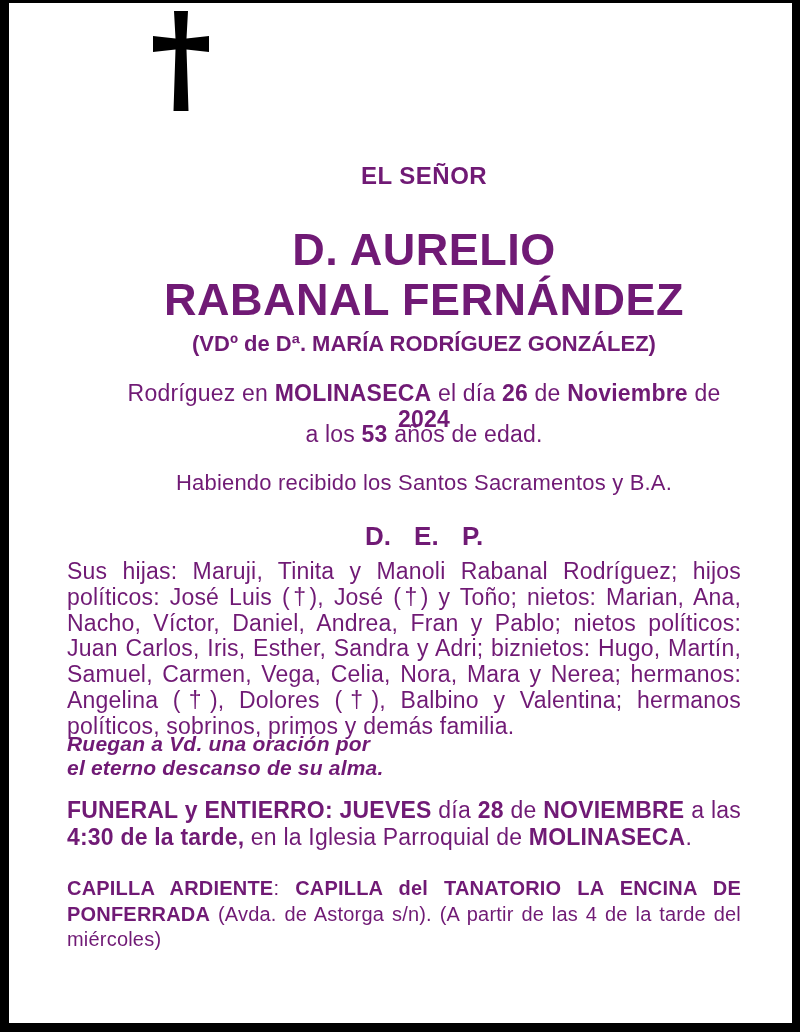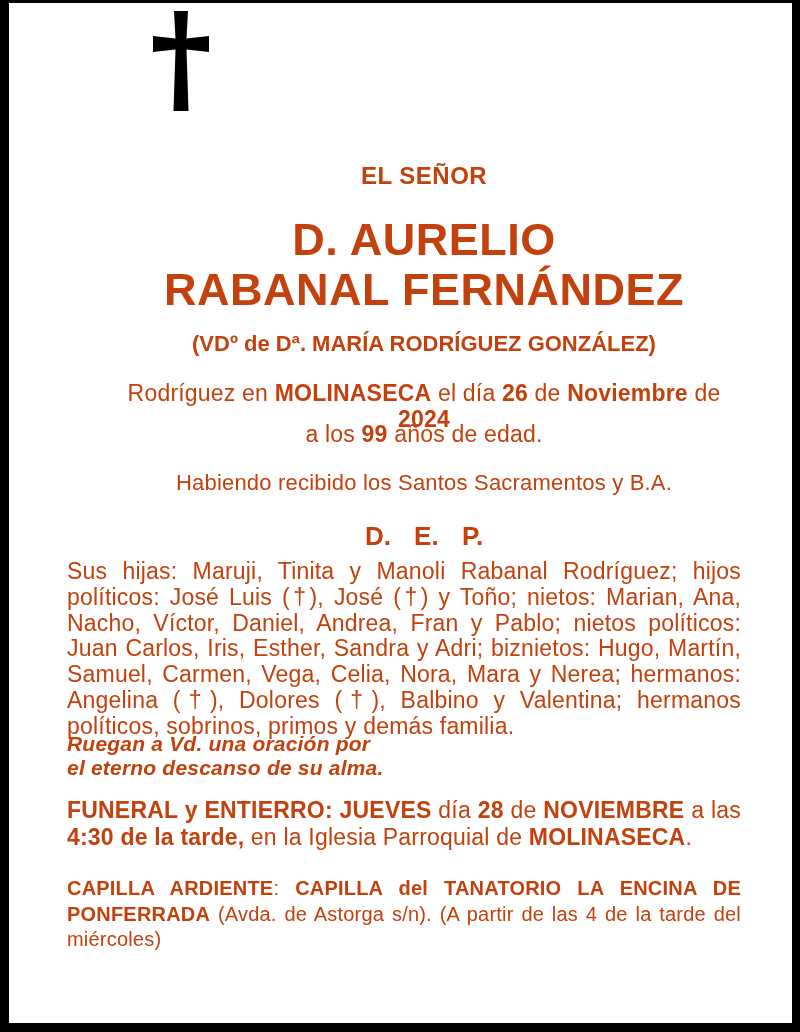"EL SEÑOR" .page { color: #c2410c -> #701a75 }
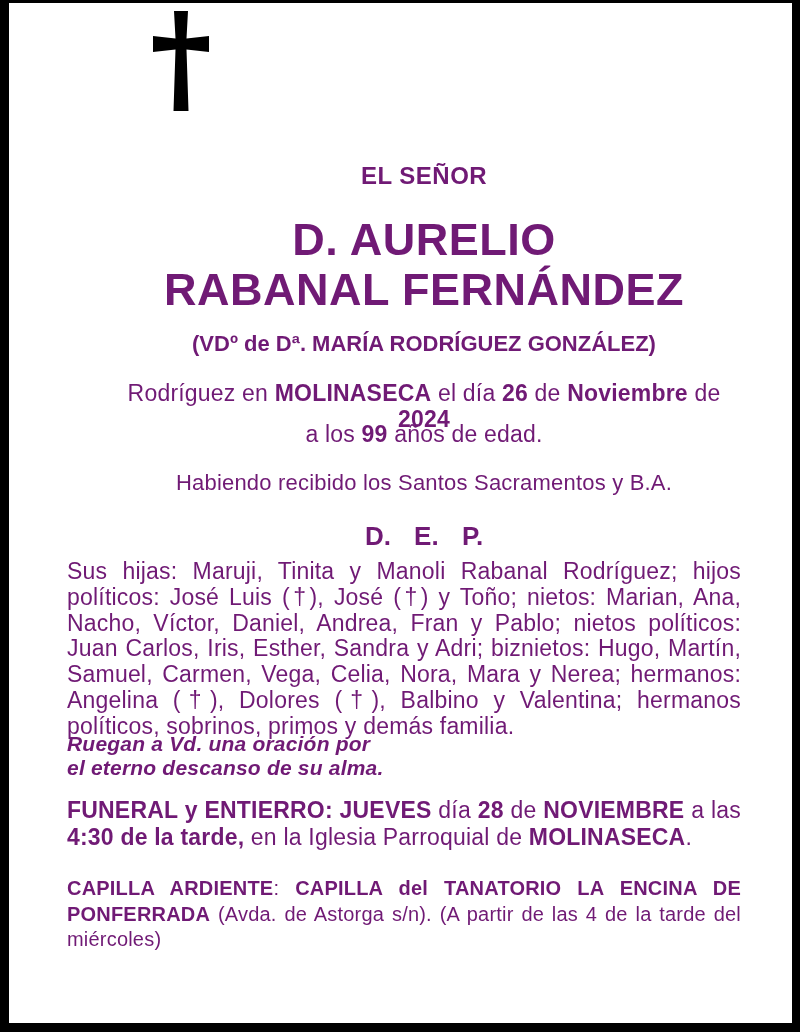"D. AURELIO" .name { top: 212px -> 222px }
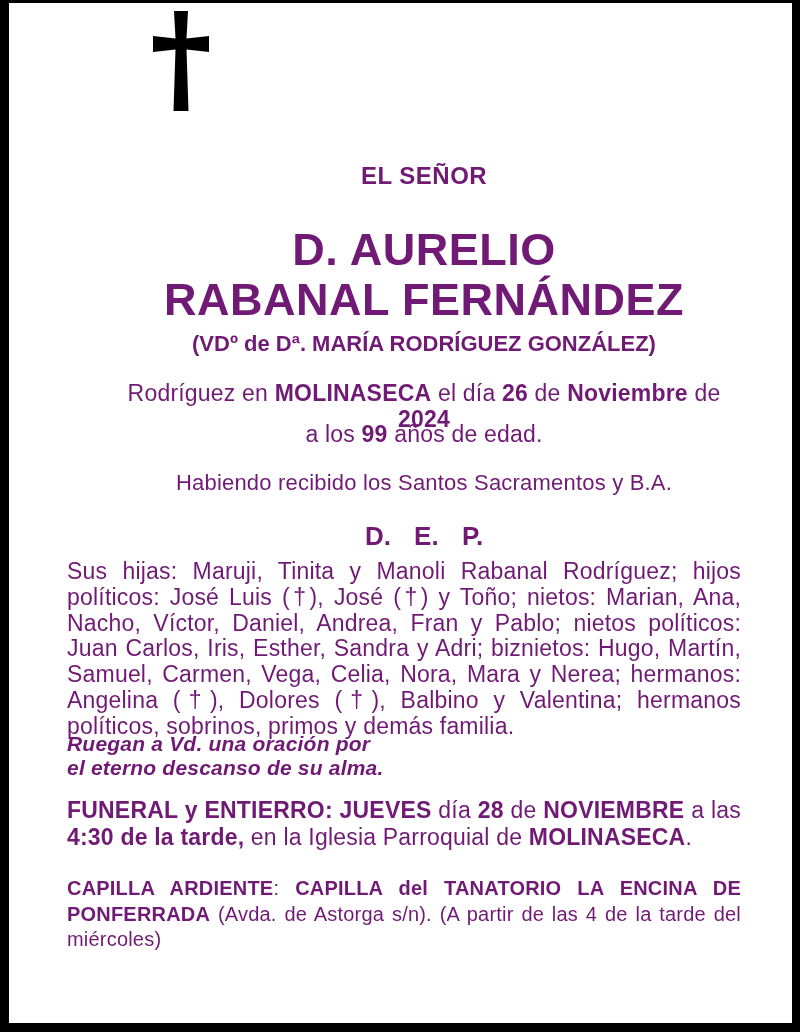"99" span.b { text: 99 -> 53 }
